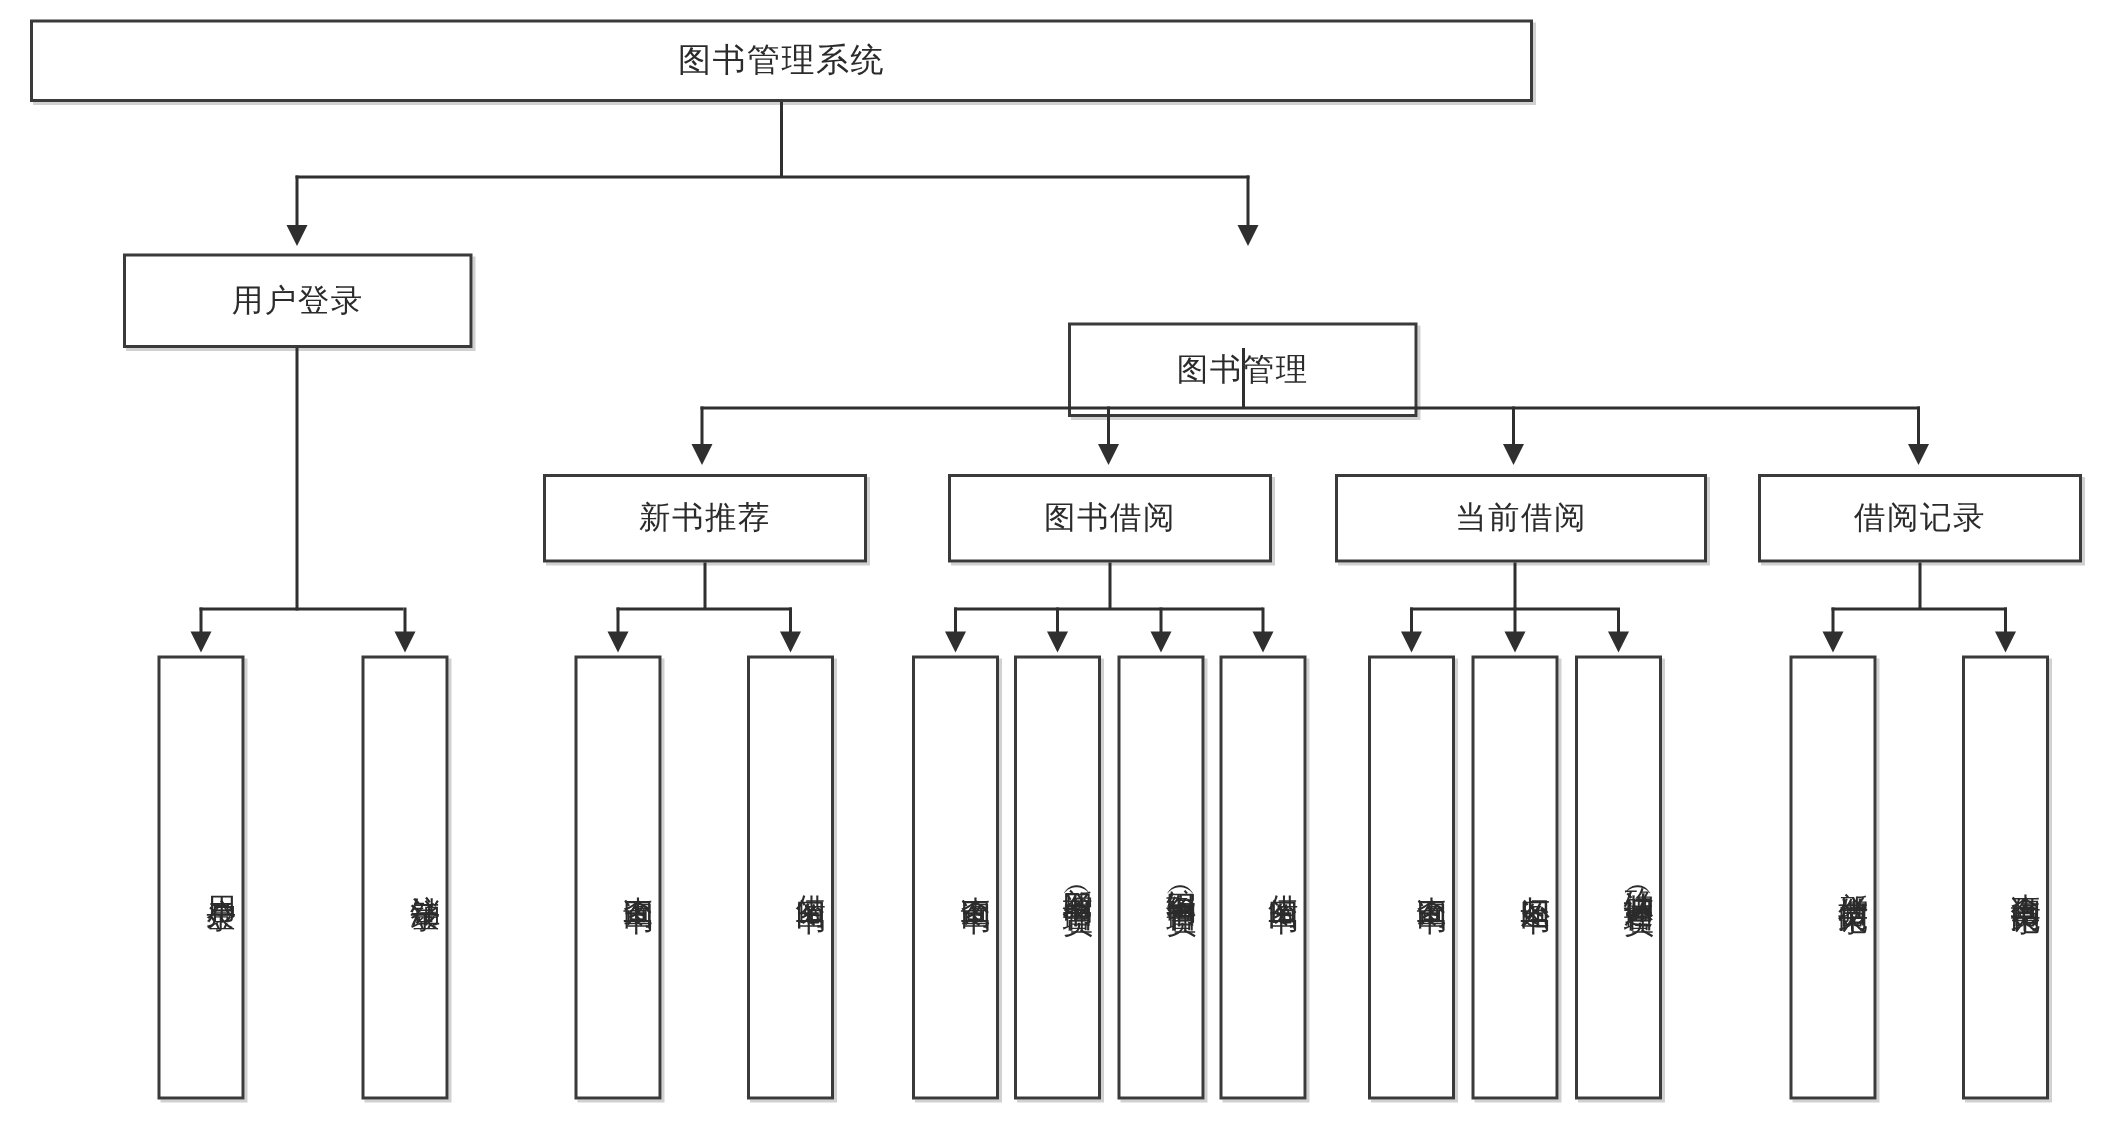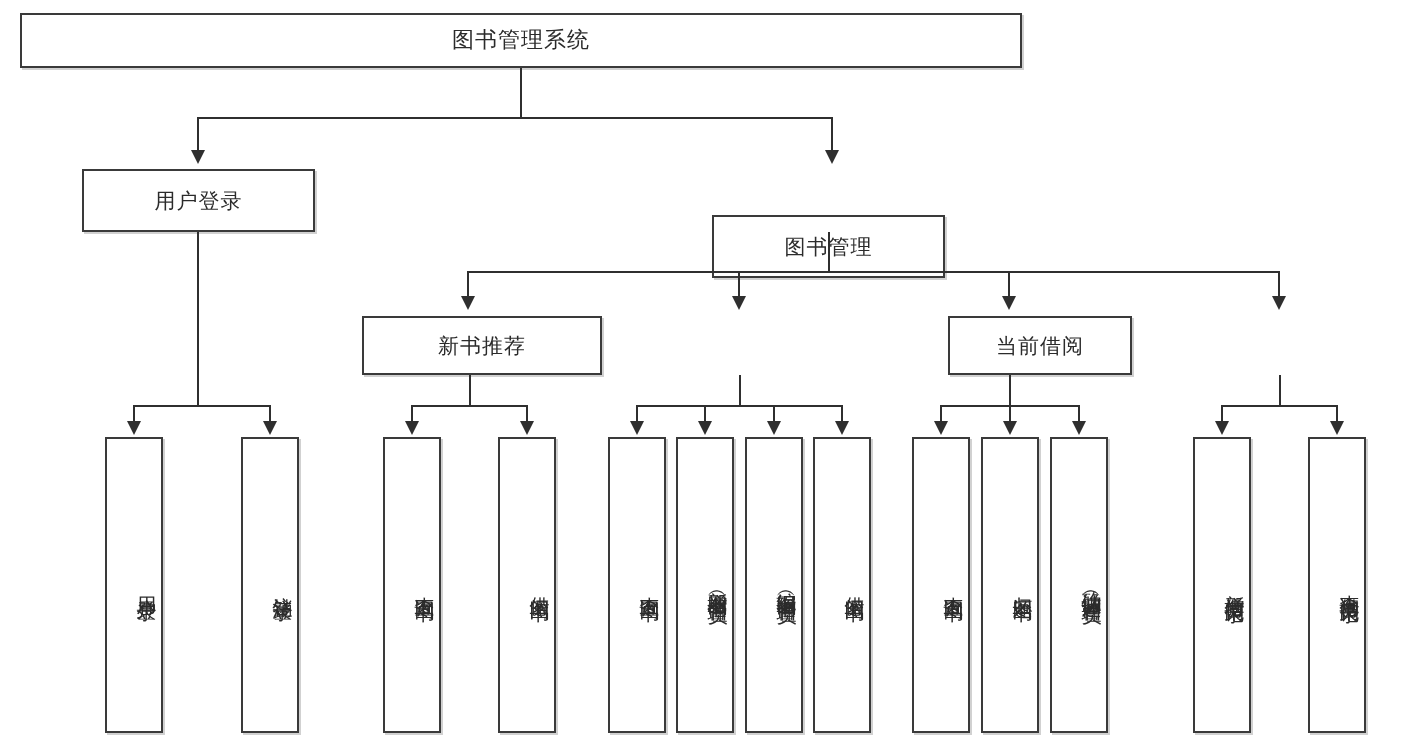"新书推荐" div.node { width: 240px -> 216px }
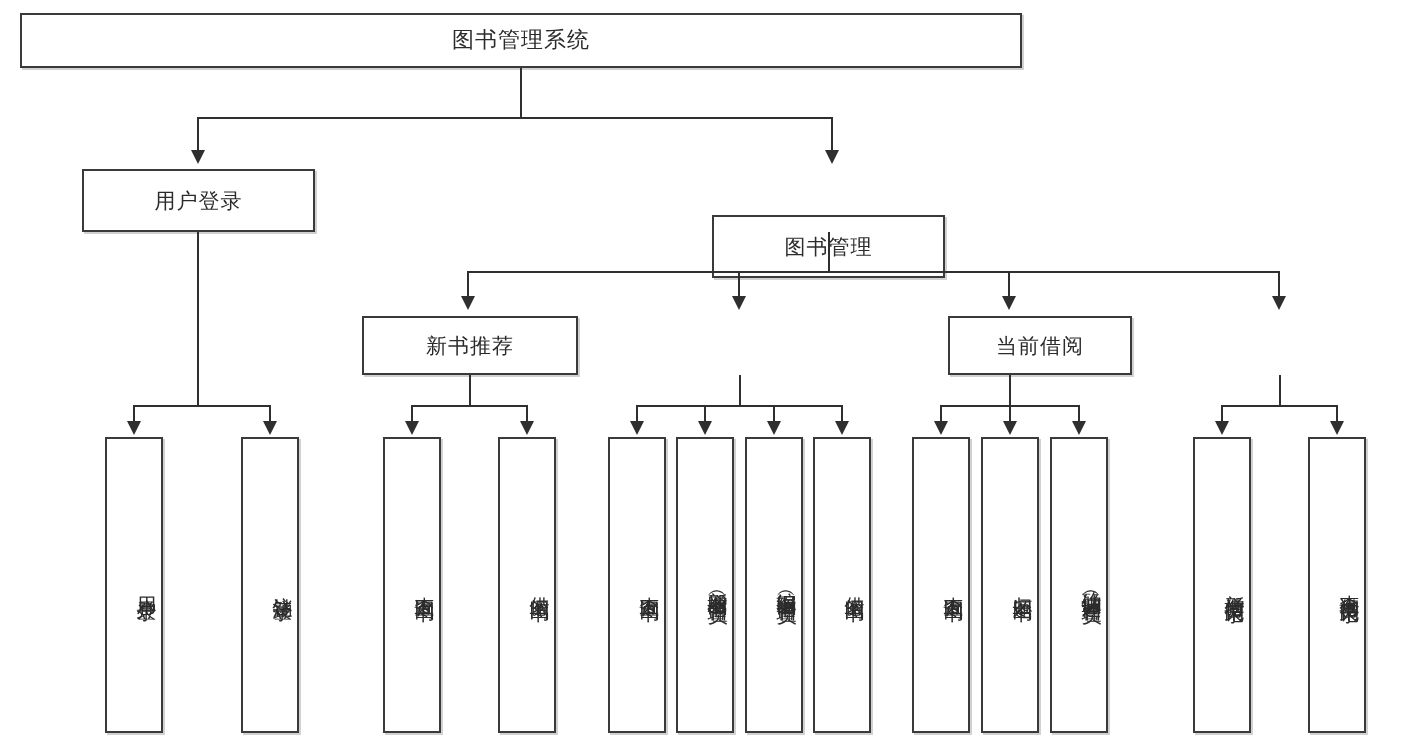"图书借阅" div.node { html: none -> <div>图书借阅</div> }
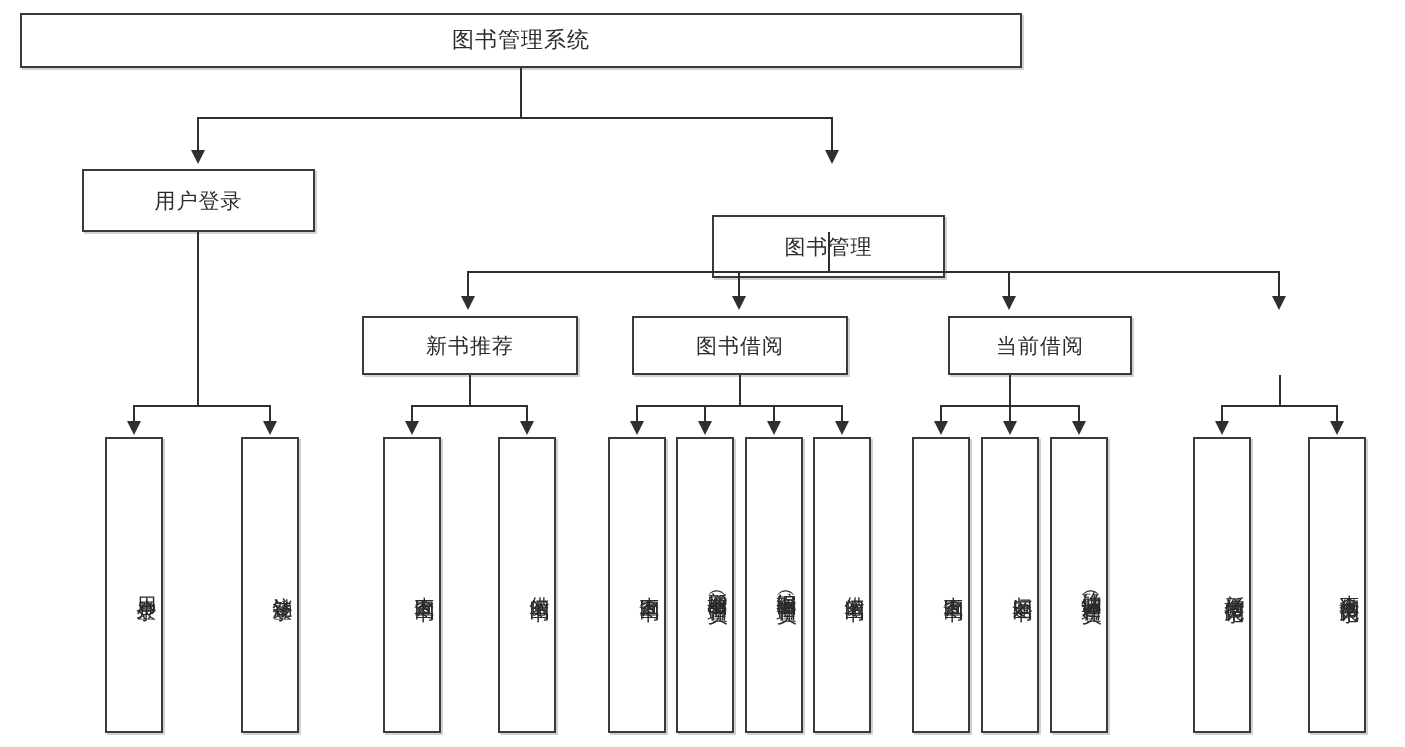"当前借阅" div.node { left: 948px -> 890px; width: 184px -> 248px }
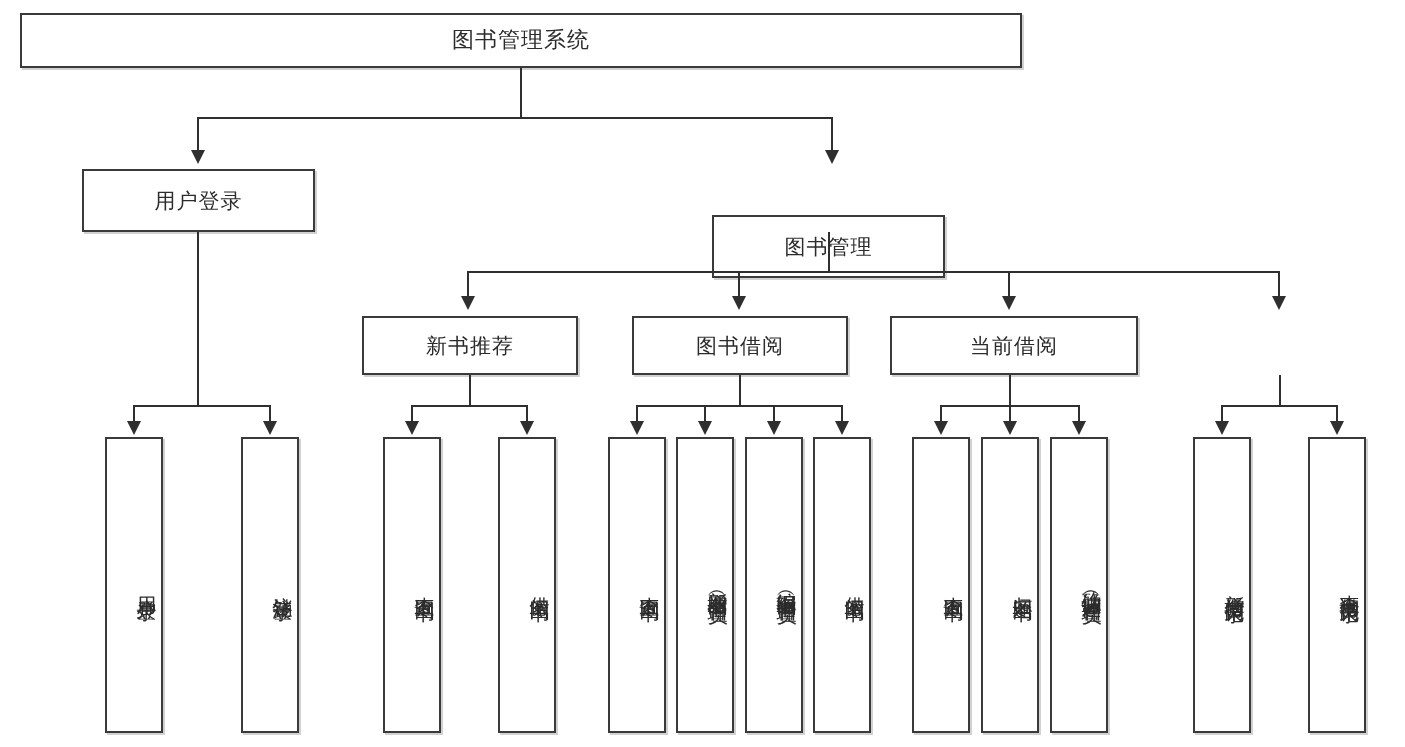"借阅记录" div.node { html: none -> <div>借阅记录</div> }
